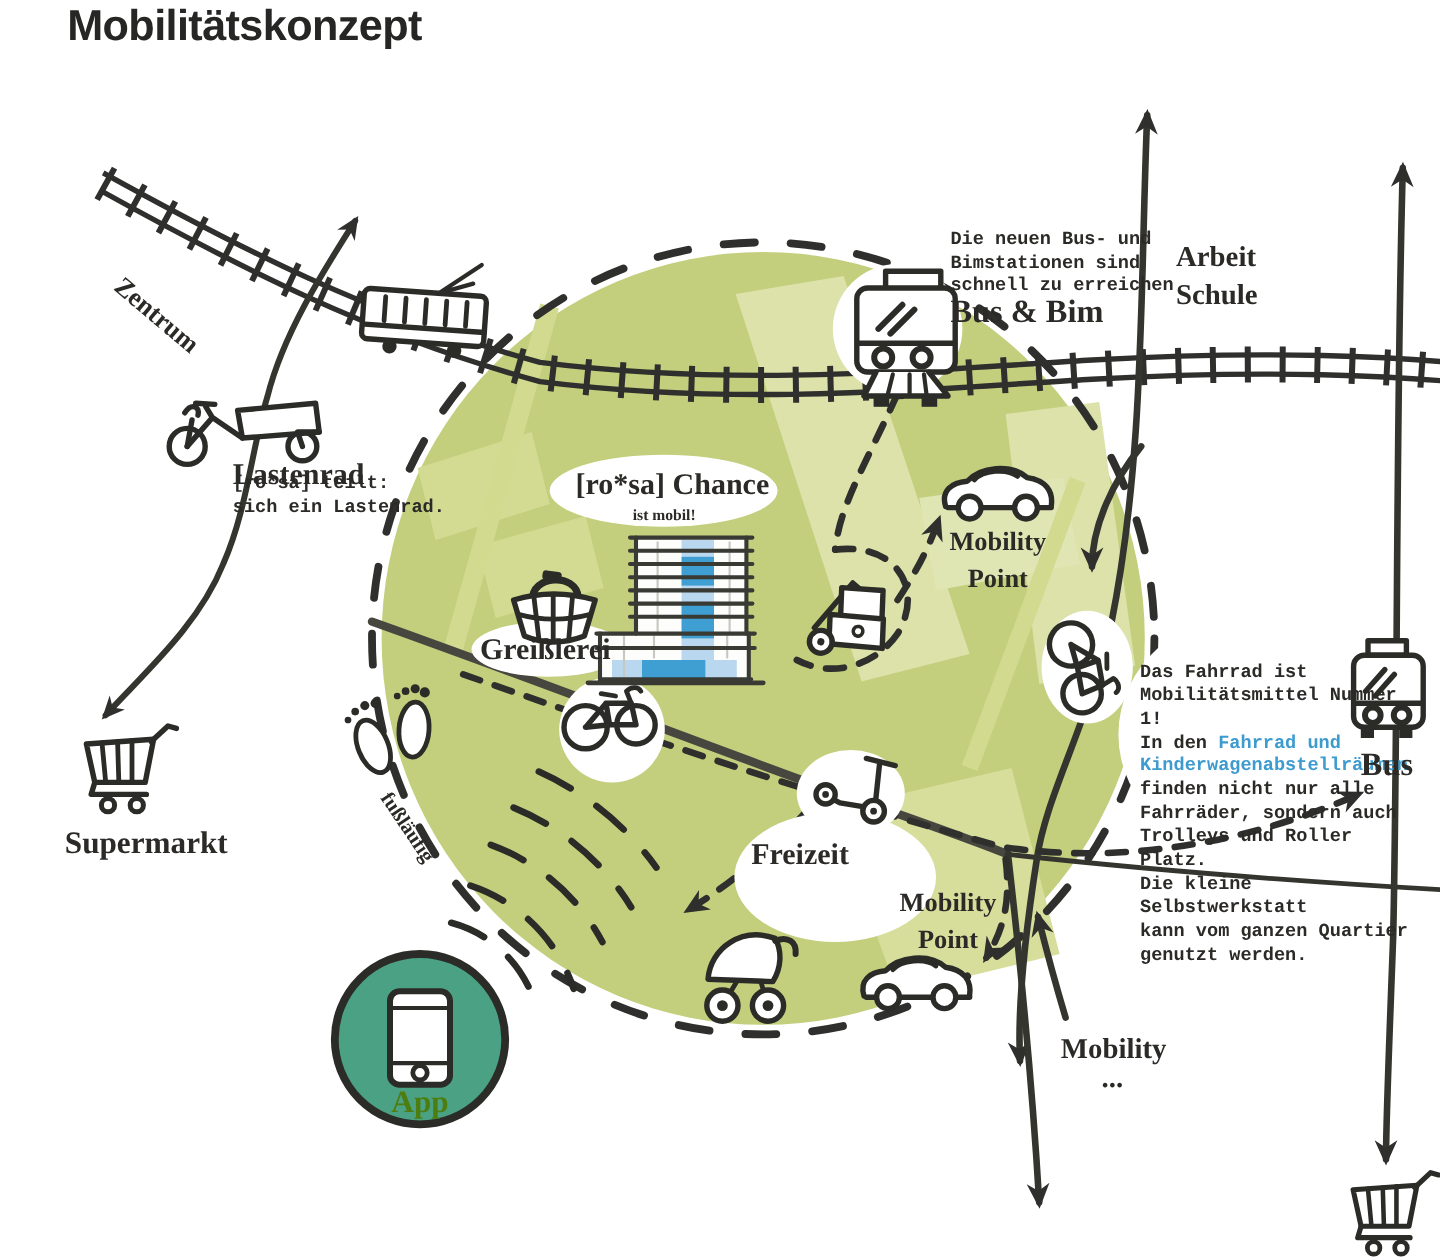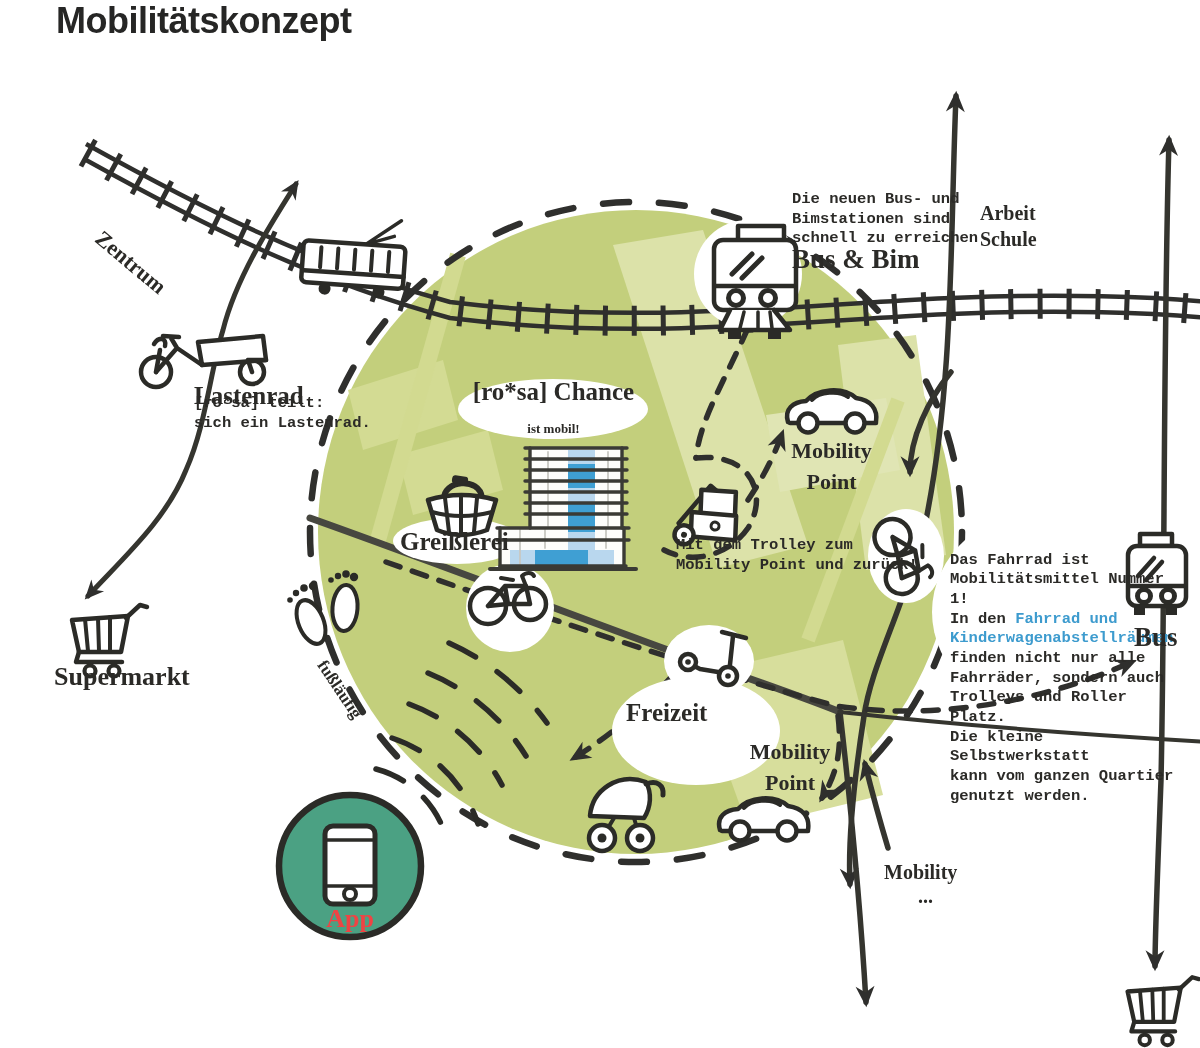"Arbeit" .fs24 { font-size: 20px -> 24px }
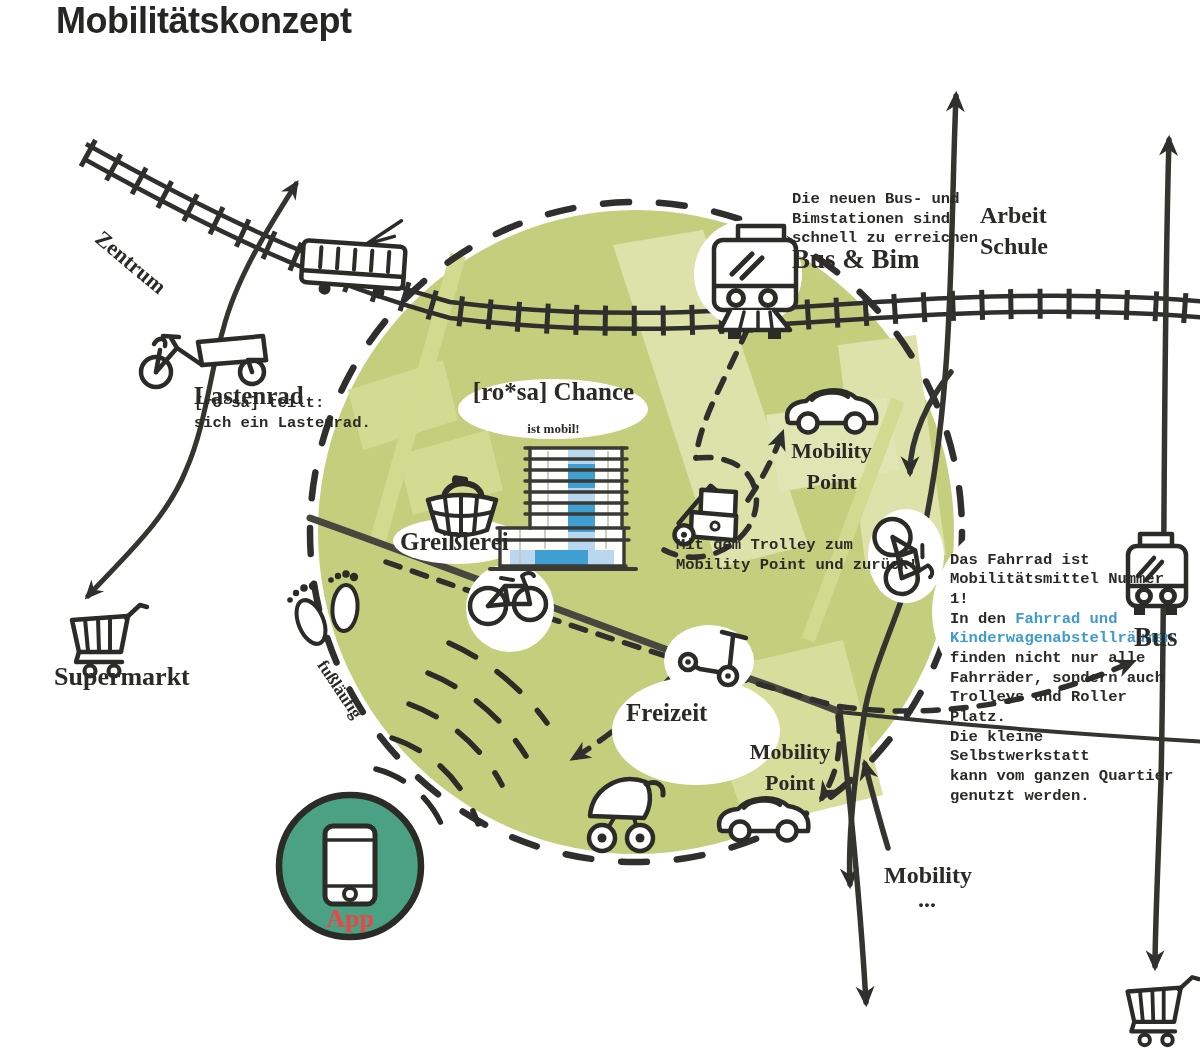"[ro*sa] Chance" div.txt { text-align: none -> right; top: 376px -> 389px }
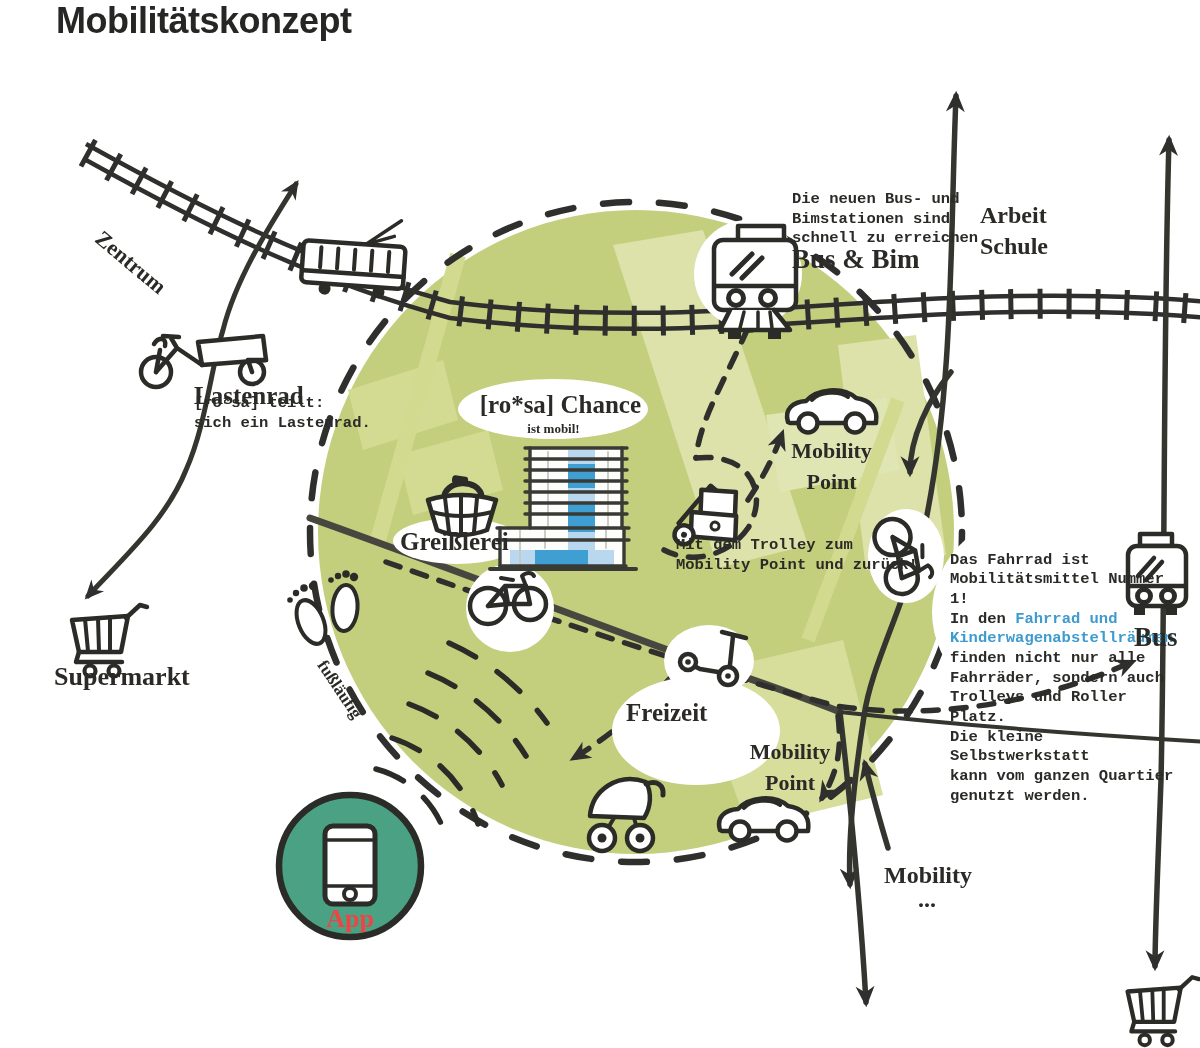"Mit dem Trolley zum" div.txt { html: <div>Mit dem Trolley zum Mobility Point und zurück!</div> -> none }
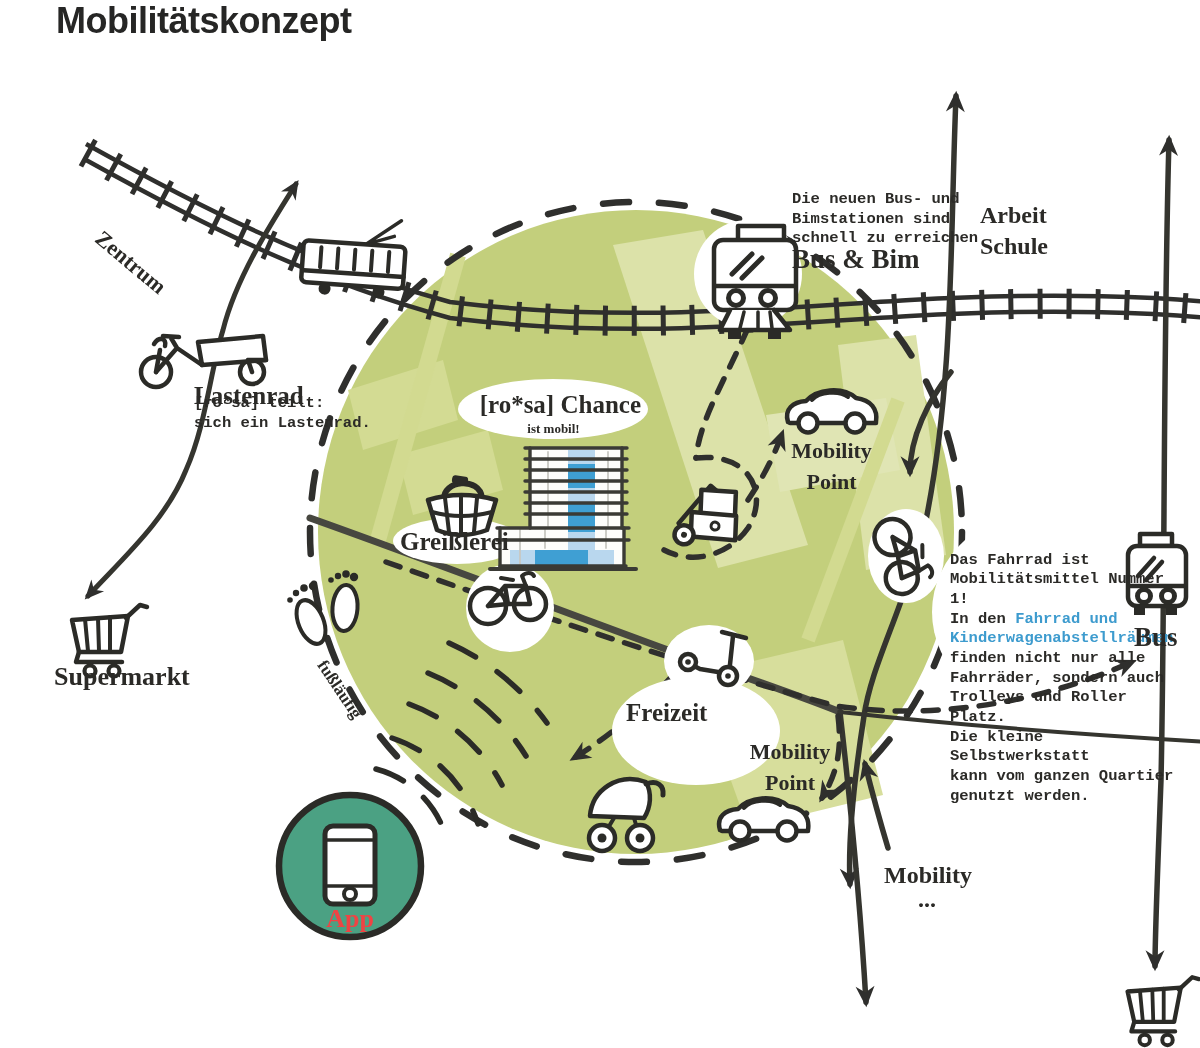"Supermarkt" div.txt { top: 660px -> 686px }
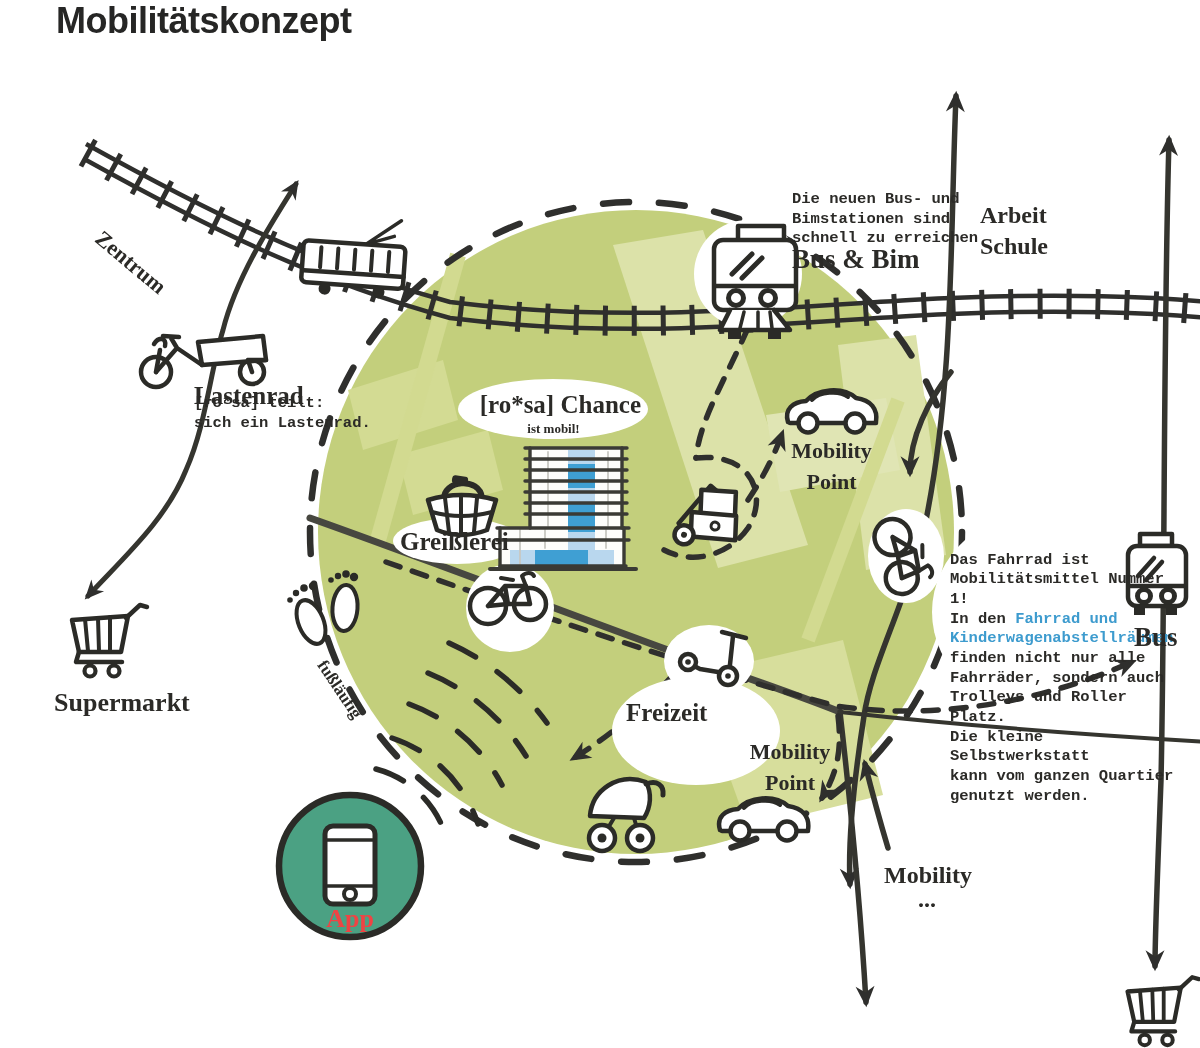"App" .white { color: #ef4444 -> #4d7c0f }
